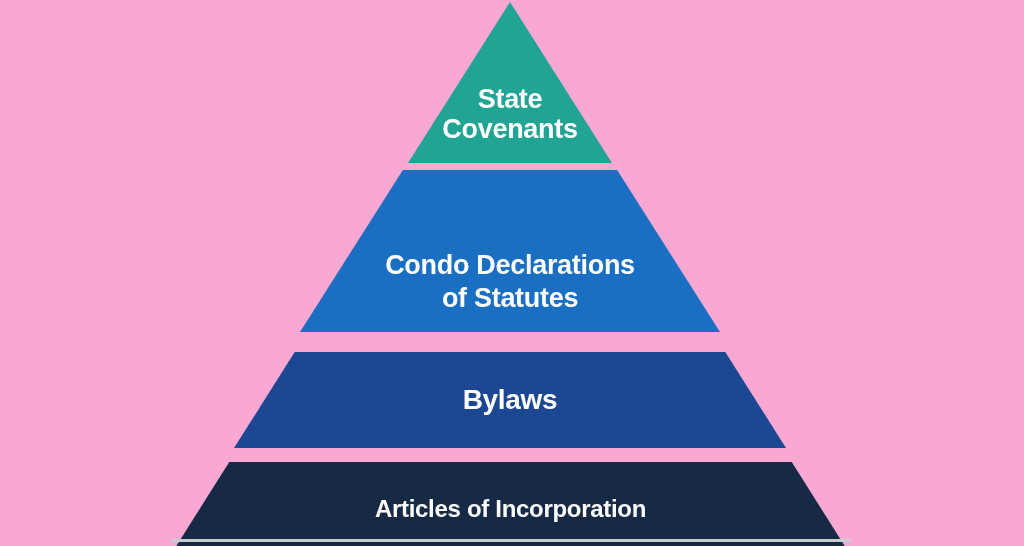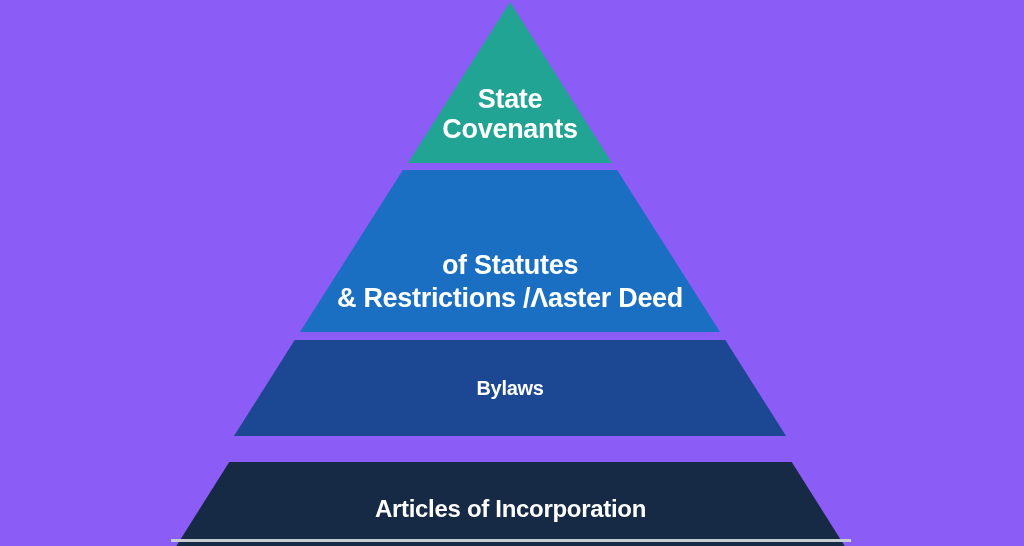"State" .stage { background: #8b5cf6 -> #f9a8d4 }
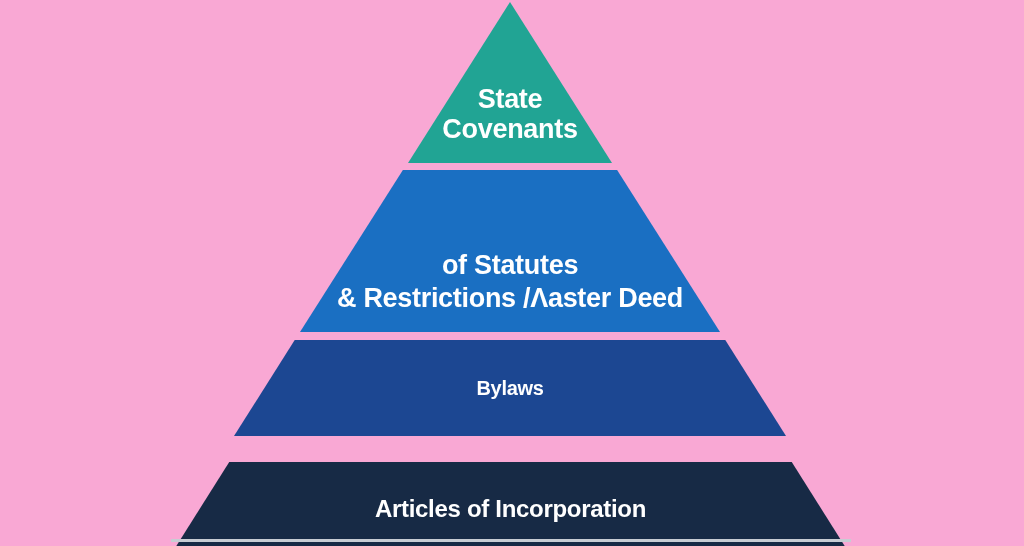"Condo Declarations" span.line { html: none -> <span>Condo Declarations</span> }
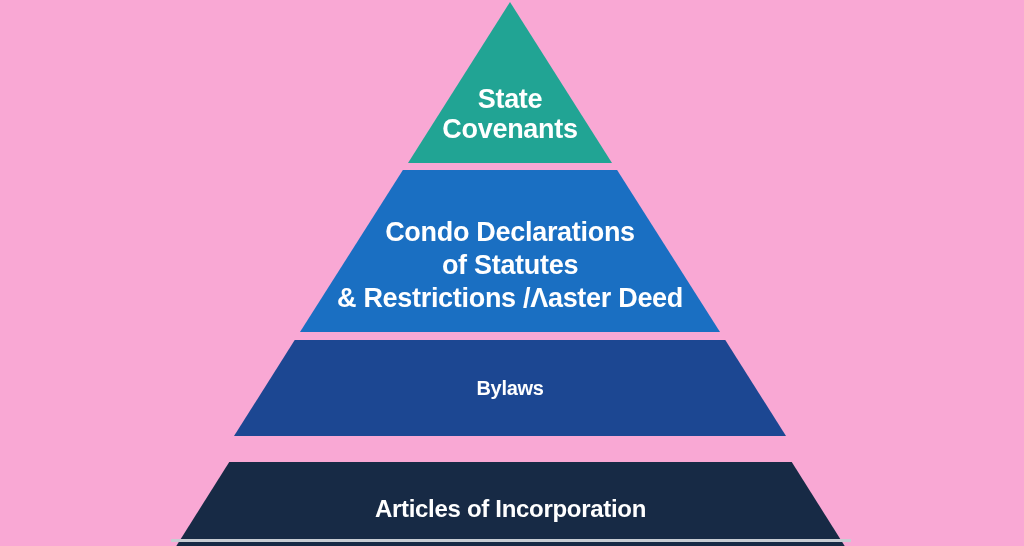"& Restrictions /Λaster Deed" span.line { html: <span>&amp; Restrictions /Λaster Deed</span> -> none }
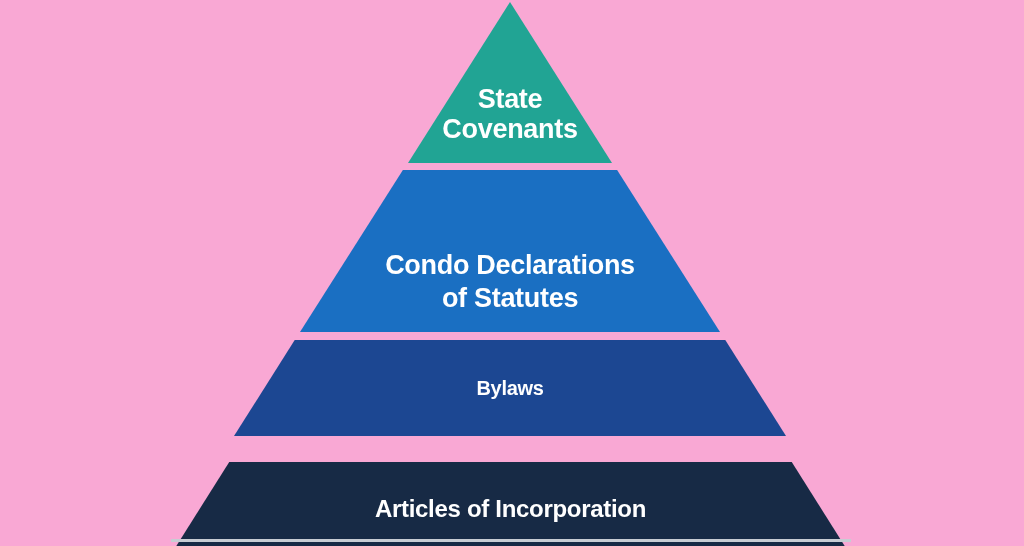"Bylaws" .tier3 { font-size: 20px -> 28px; top: 340px -> 352px }
